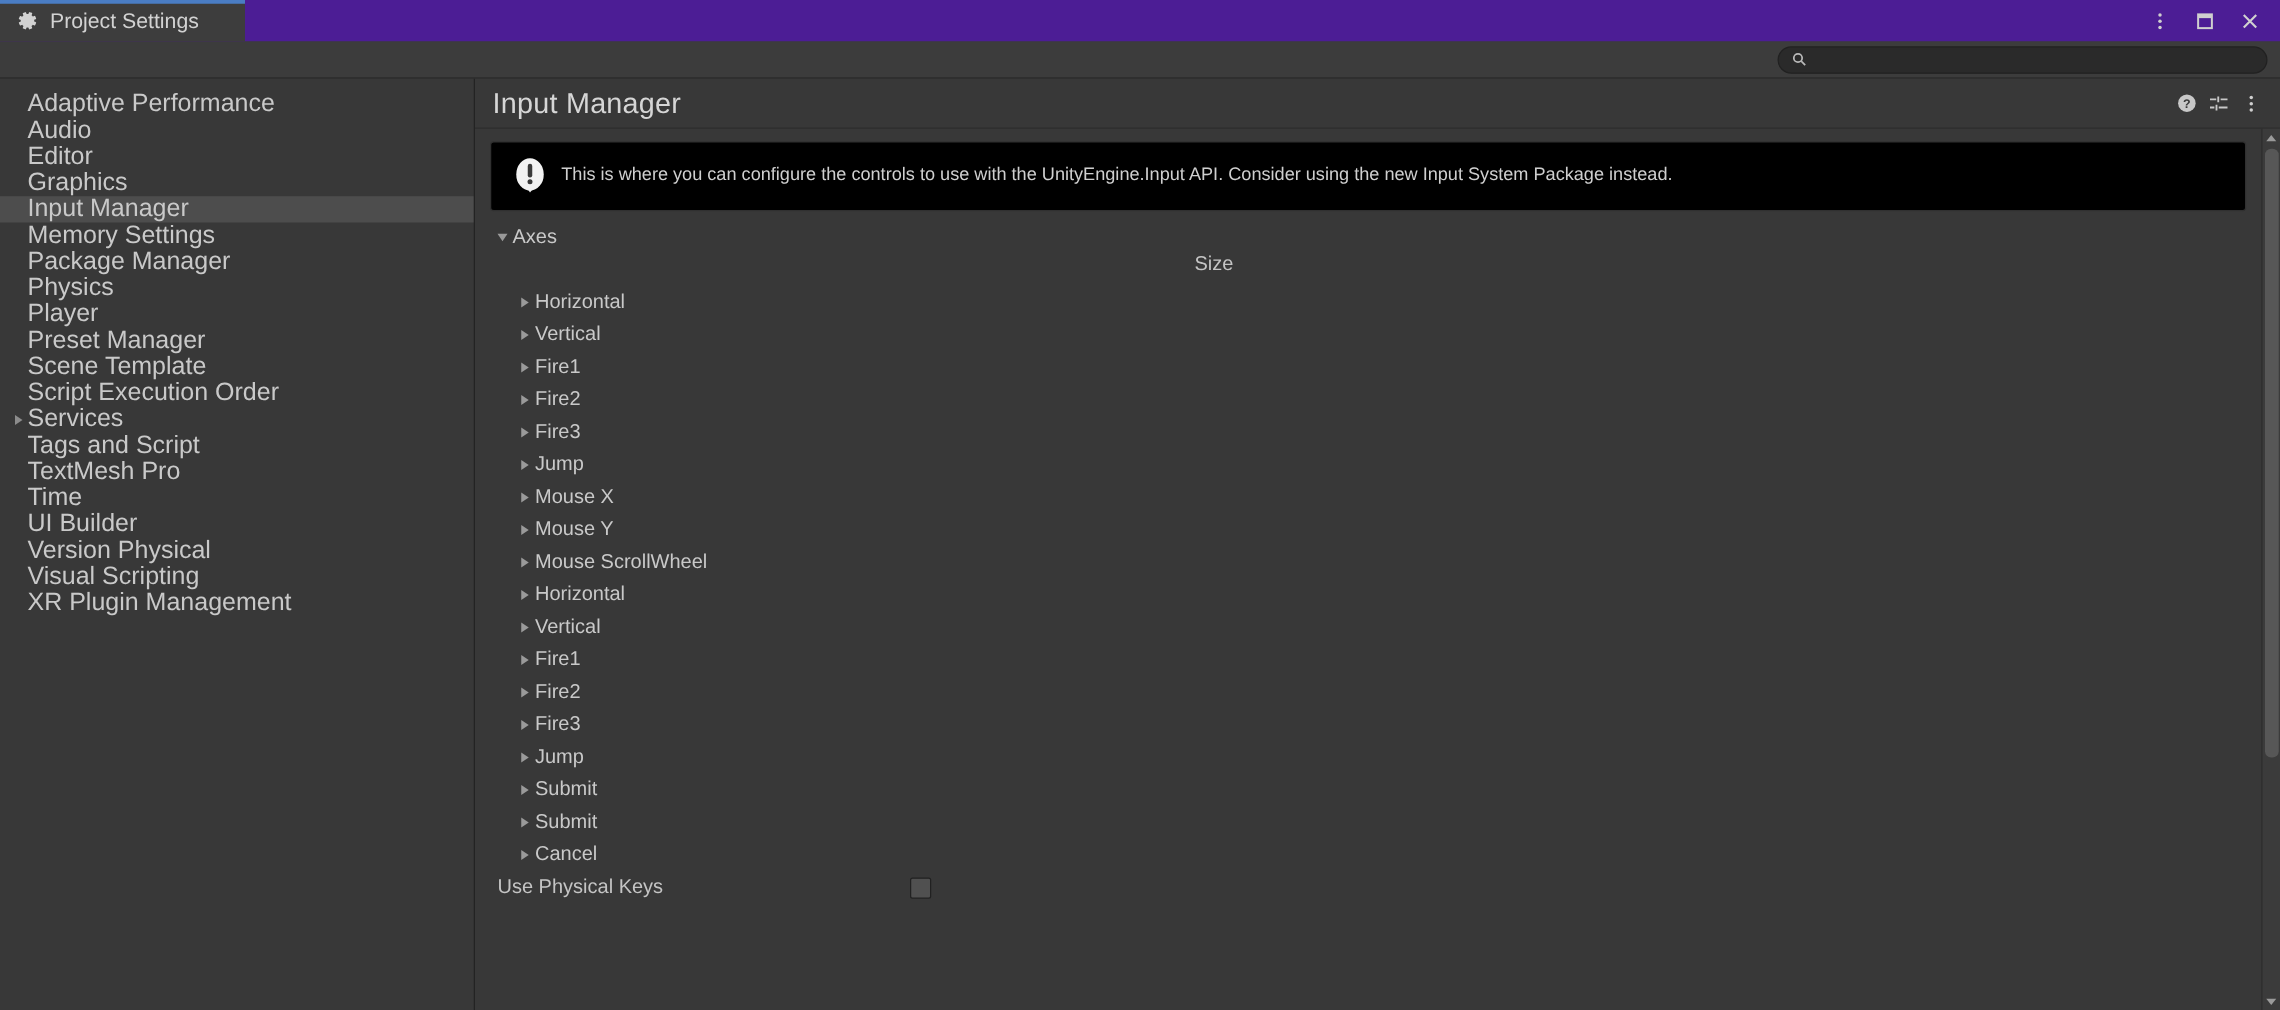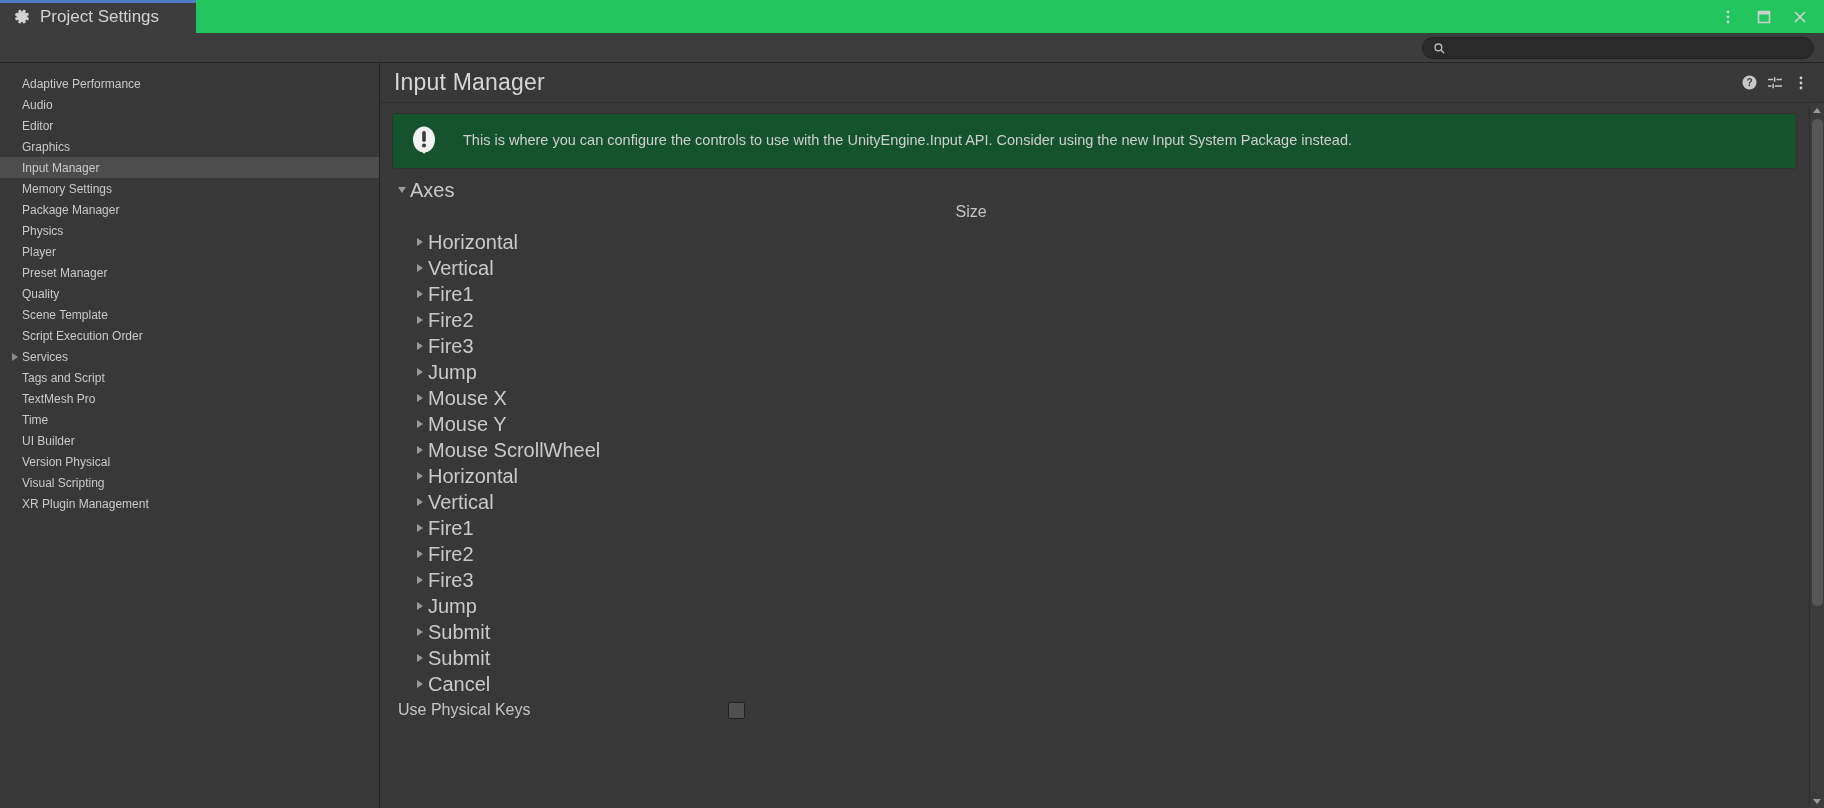"Project Settings" .titlebar { background: #22c55e -> #4c1d95 }
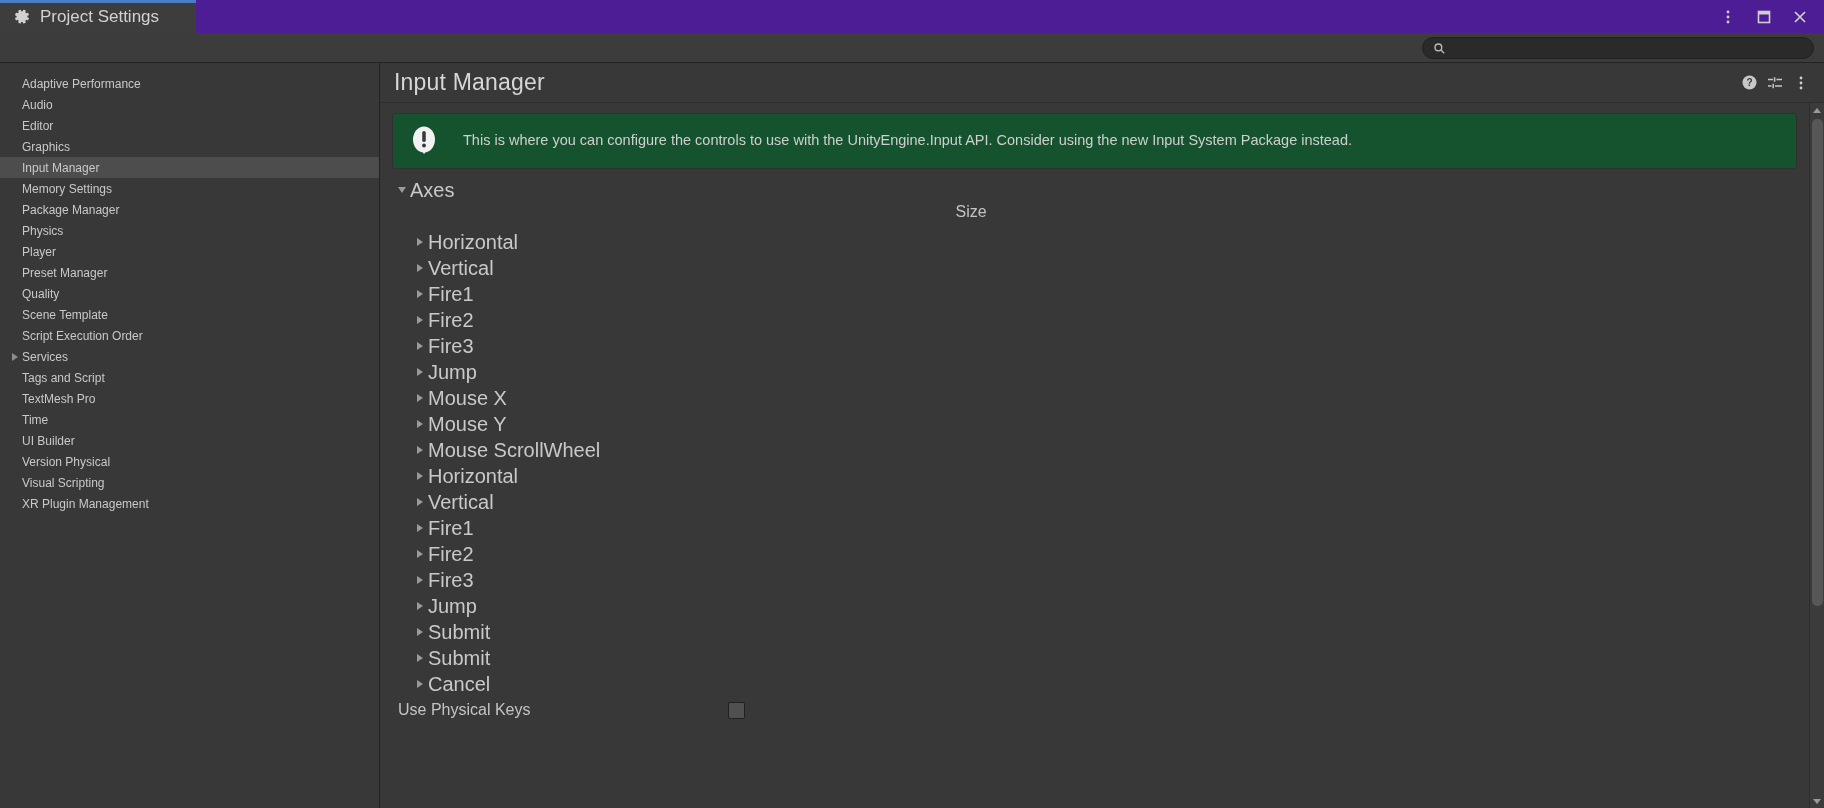"Adaptive Performance" .side-item { font-size: 12px -> 20px }
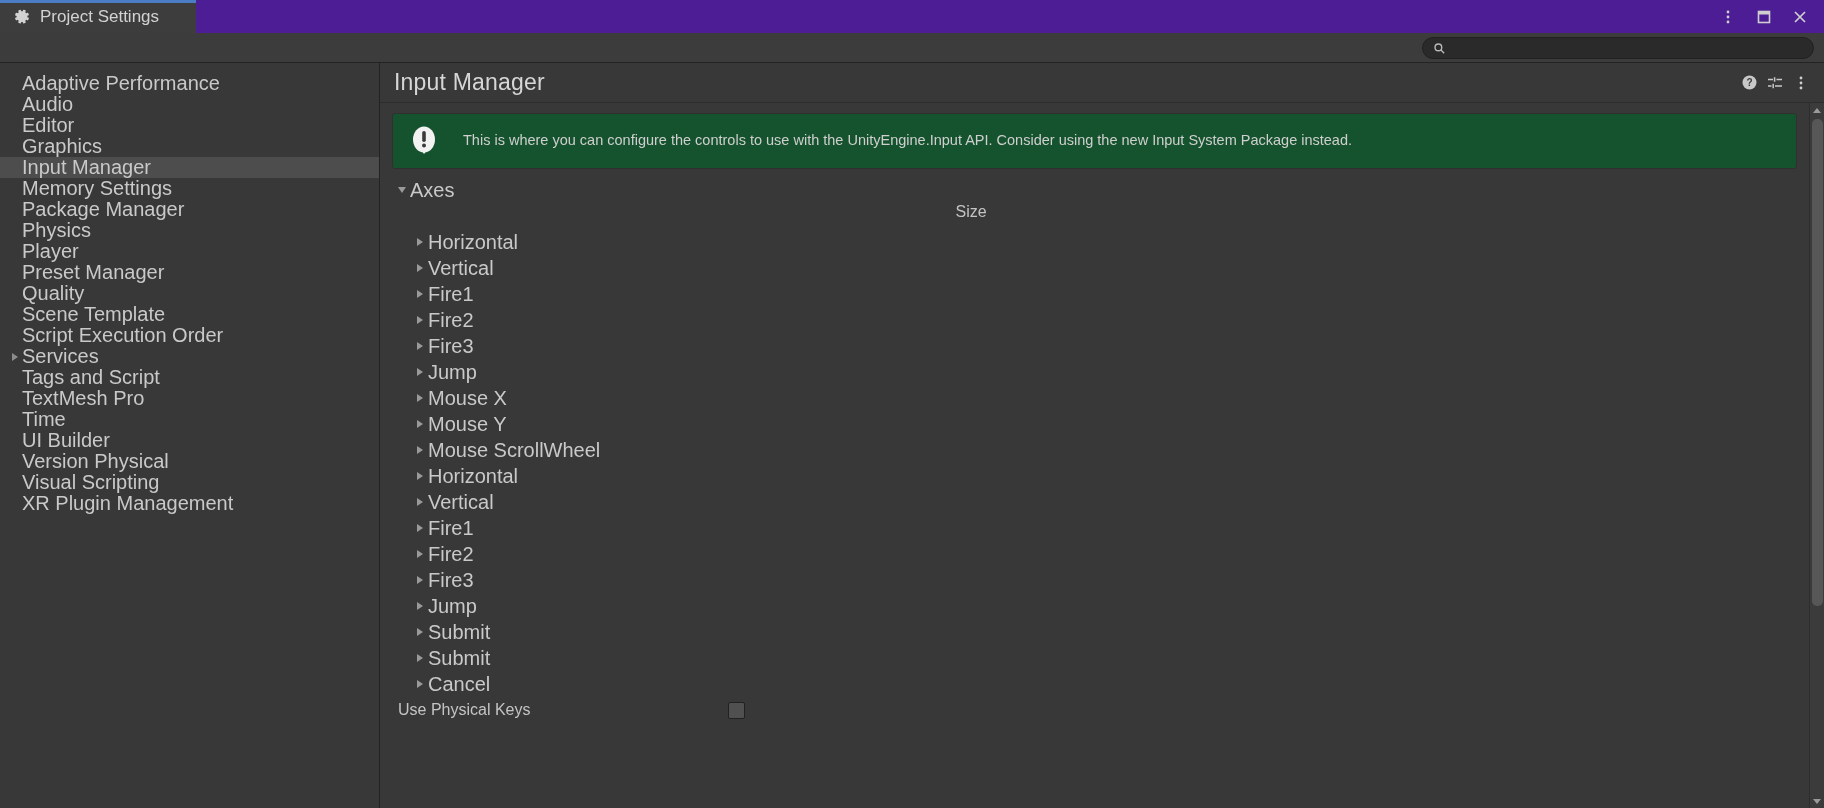"This is where you can" .banner { background: #14532d -> #000000; gap: 22px -> 8px }
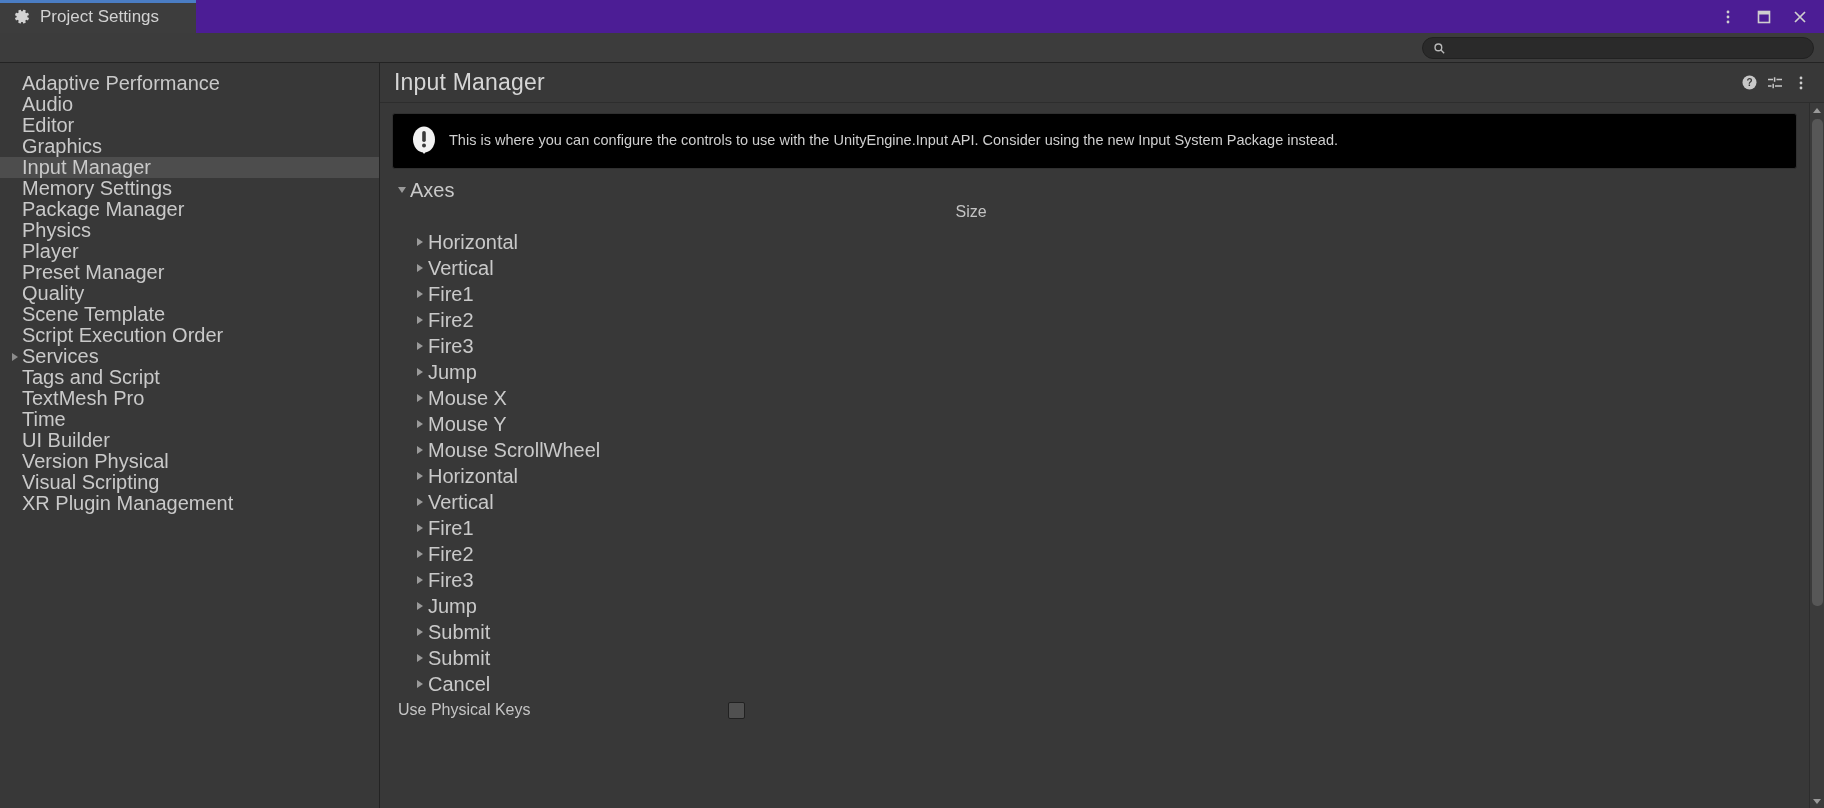"Axes" .row { font-size: 20px -> 16px }
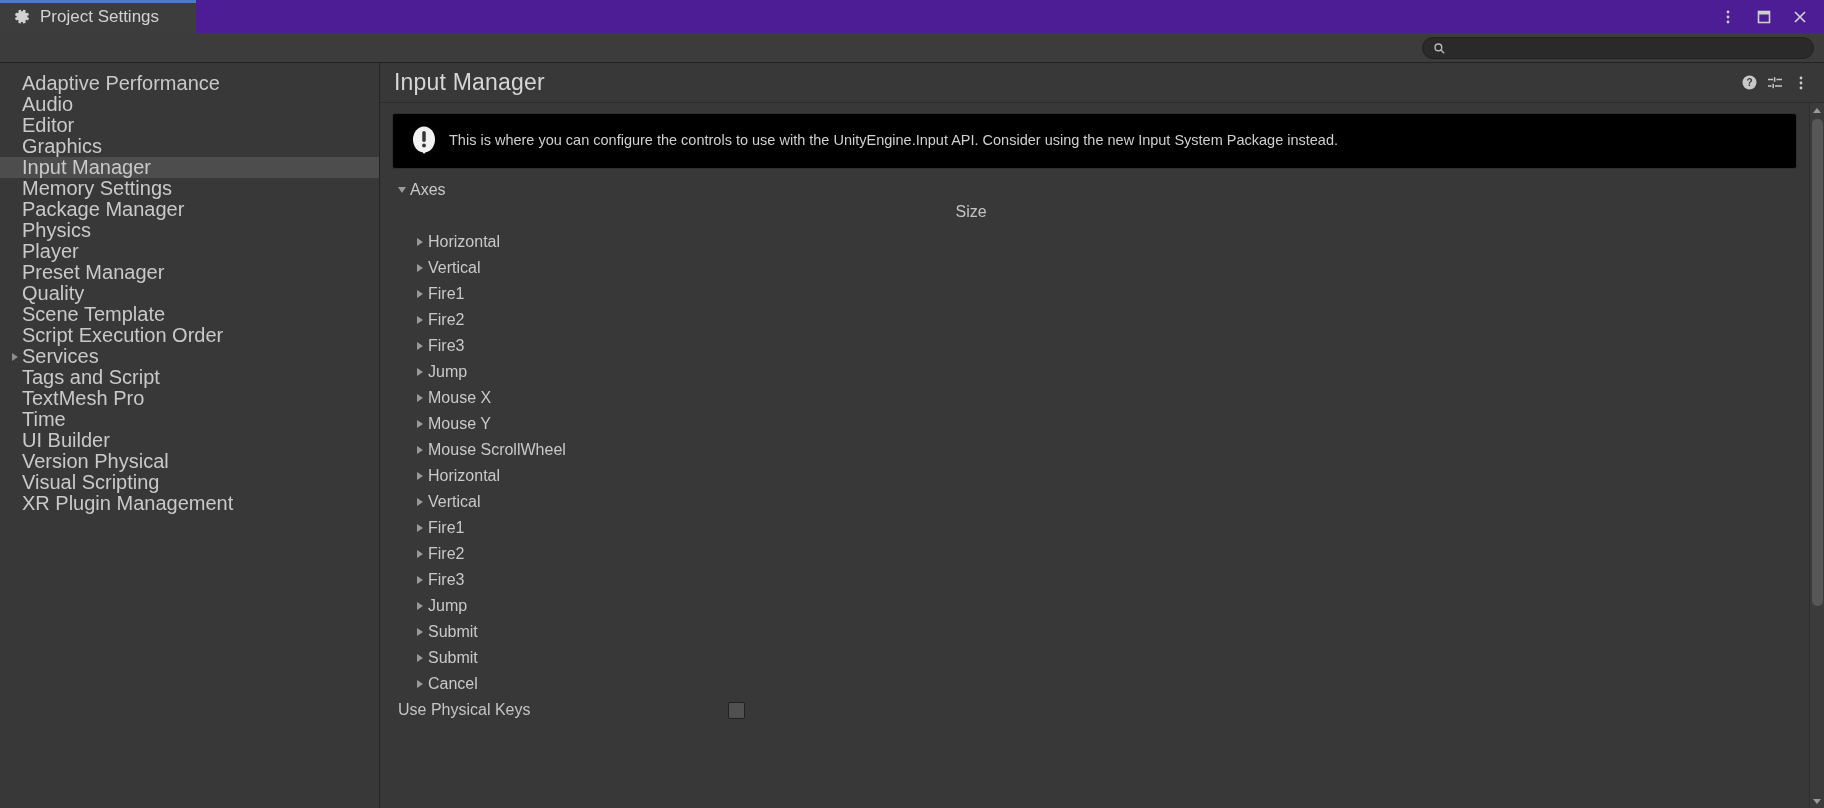"Quality" div.side-item { html: <div> <span></span> <span>Quality</span> </div> -> none }
